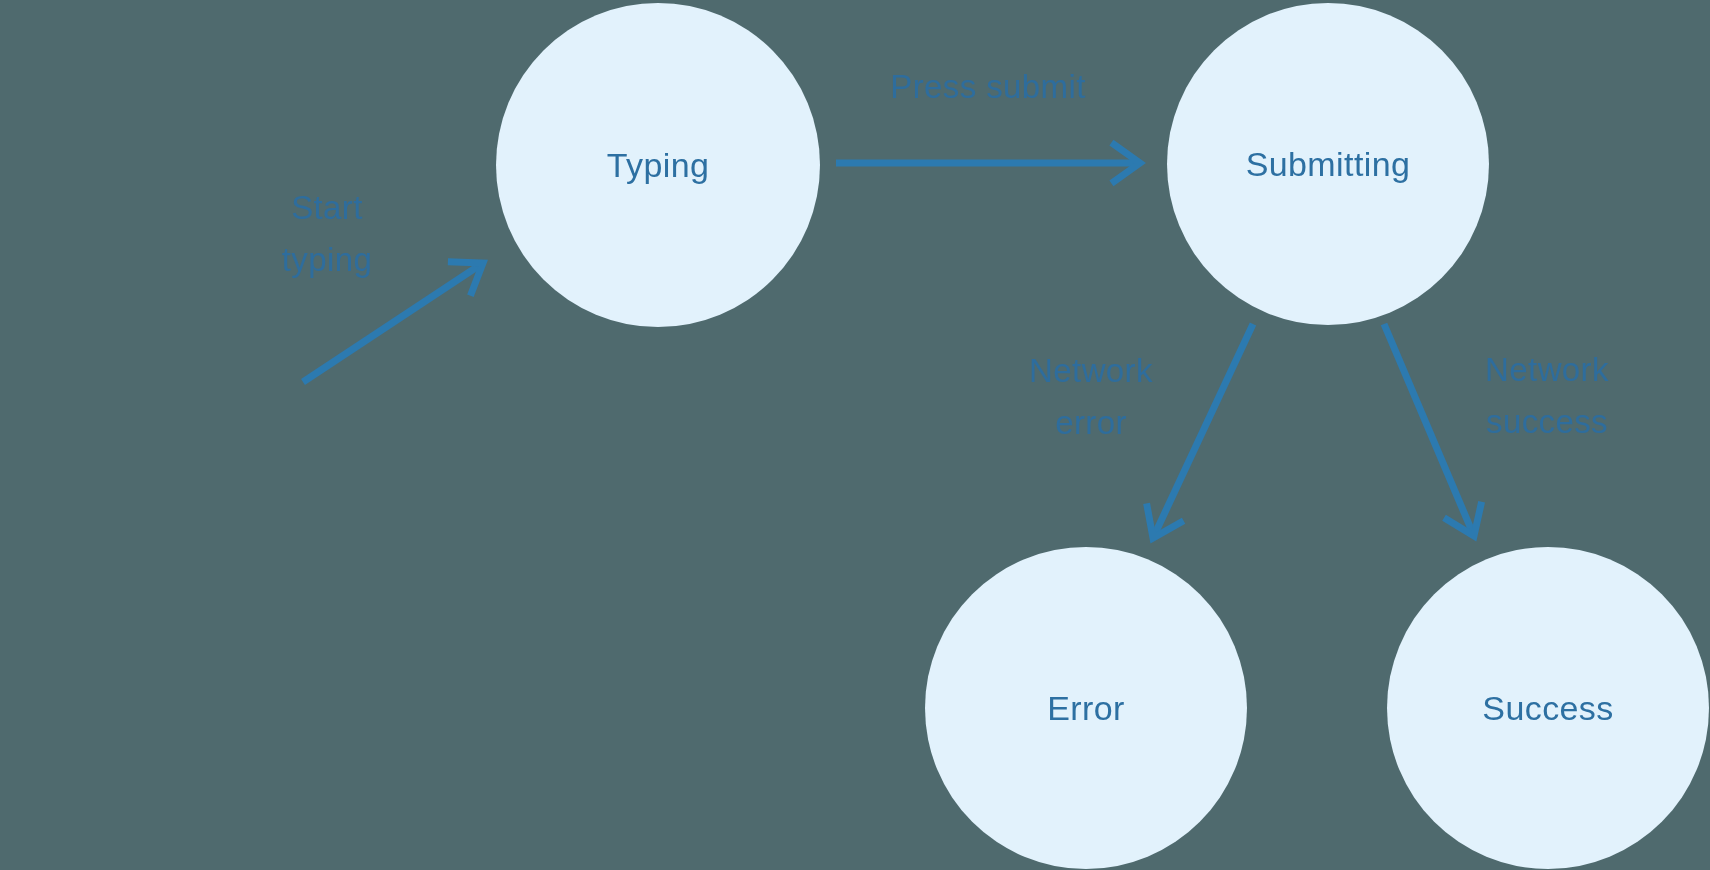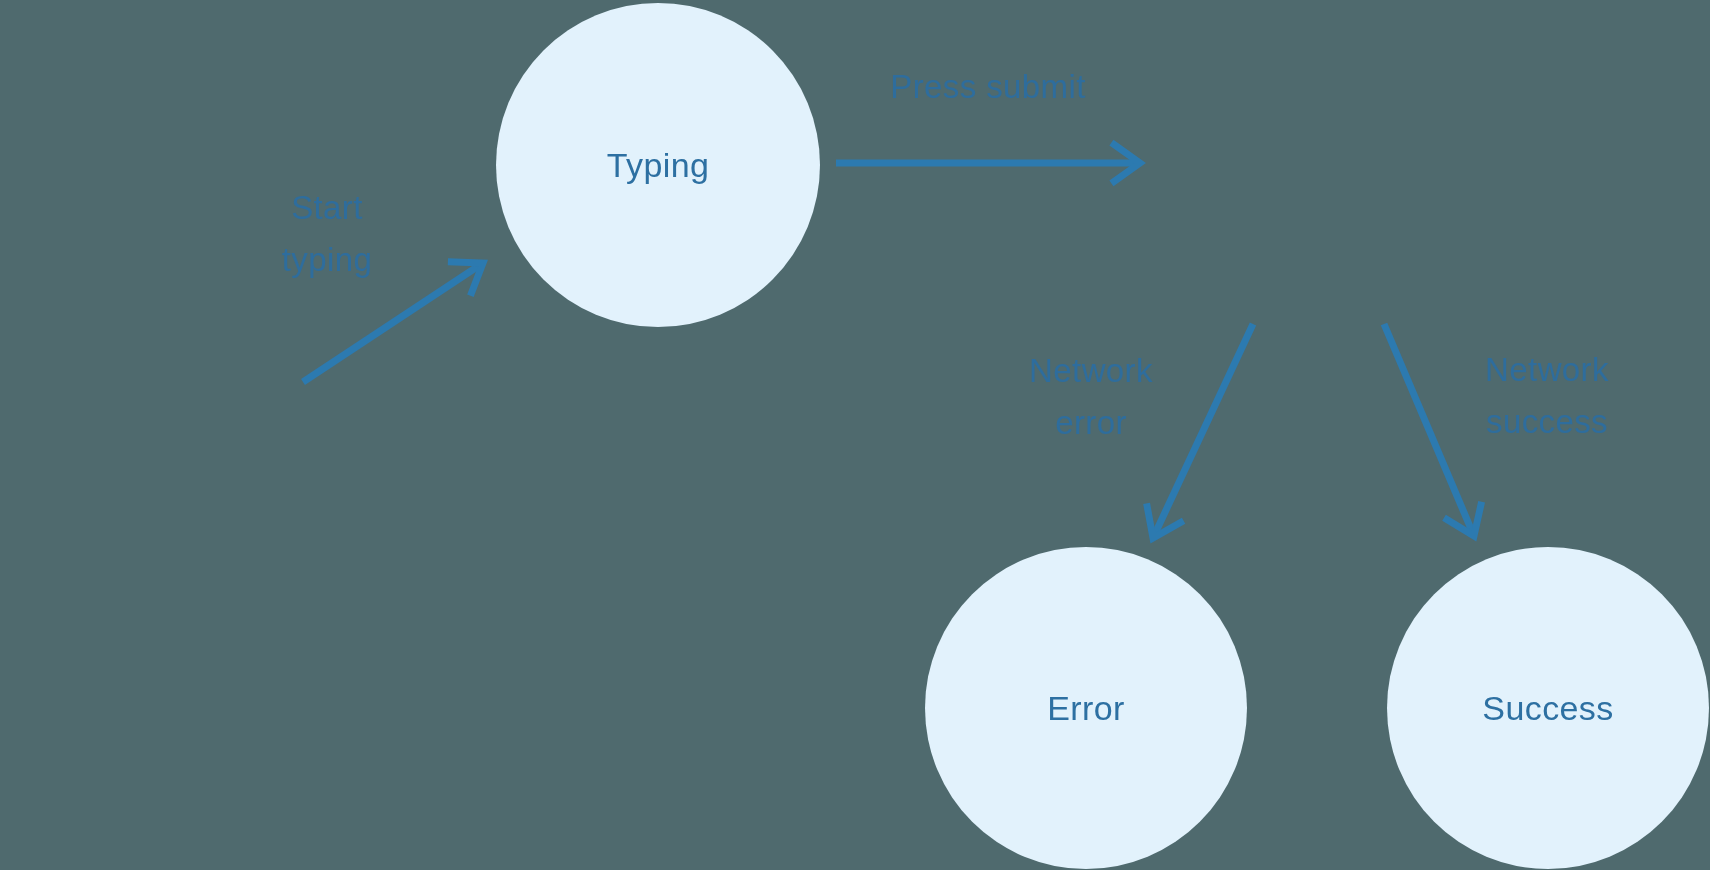"Submitting" div.node { html: none -> <div> <span>Submitting</span> </div> }
